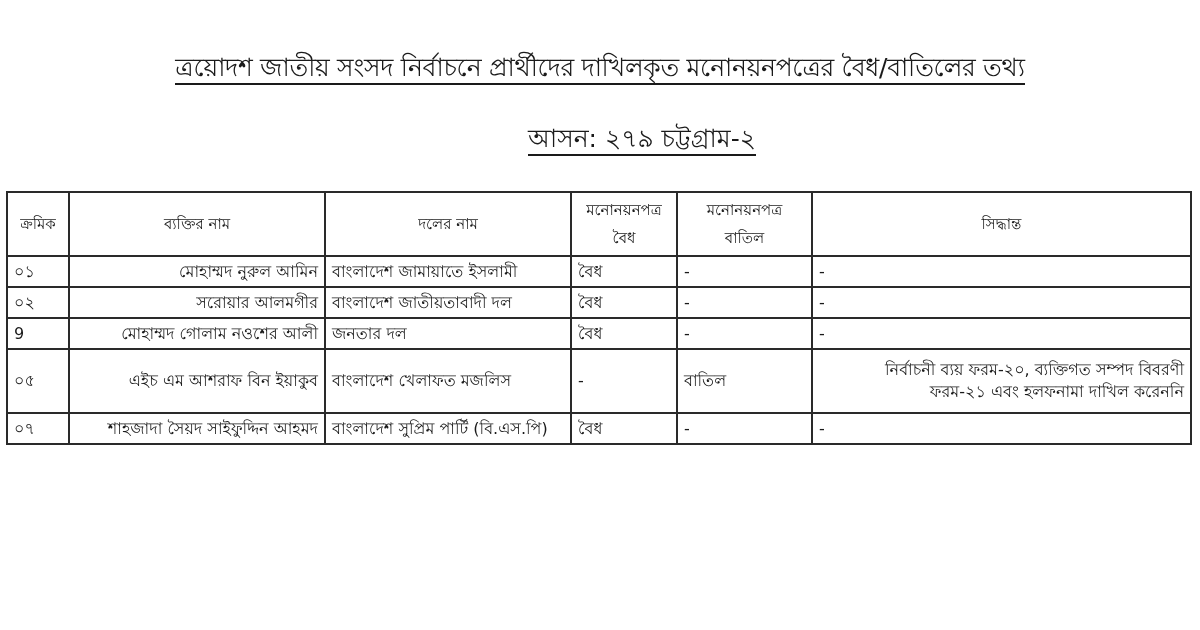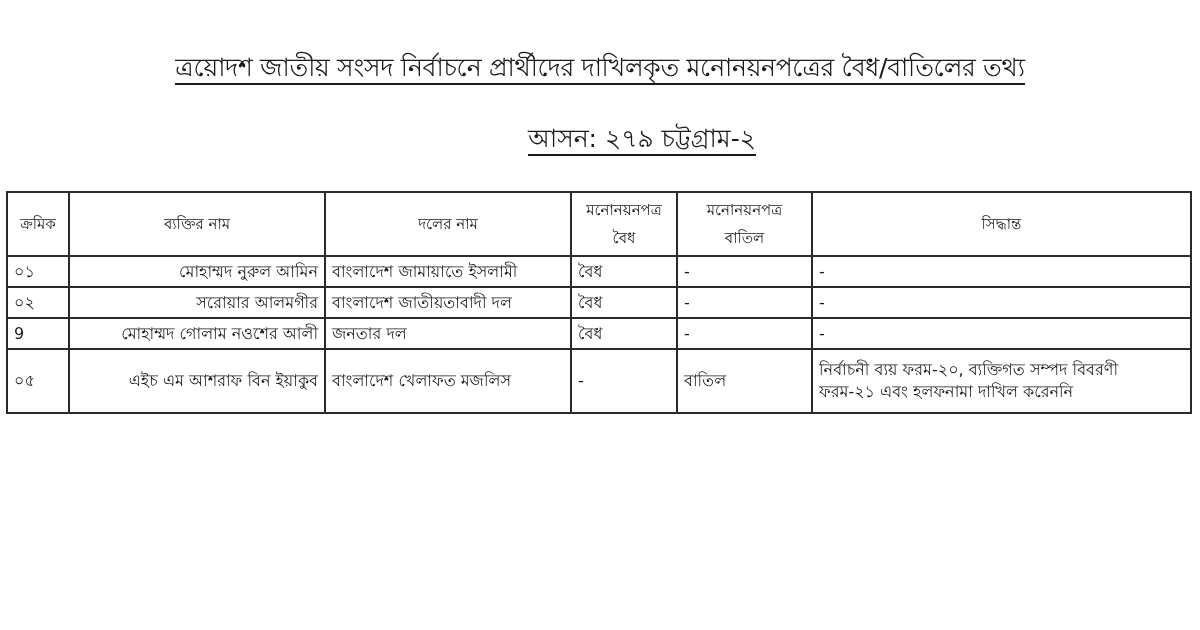"নির্বাচনী ব্যয় ফরম-২০, ব্যক্তিগত সম্পদ" td.wrap { text-align: left -> right }
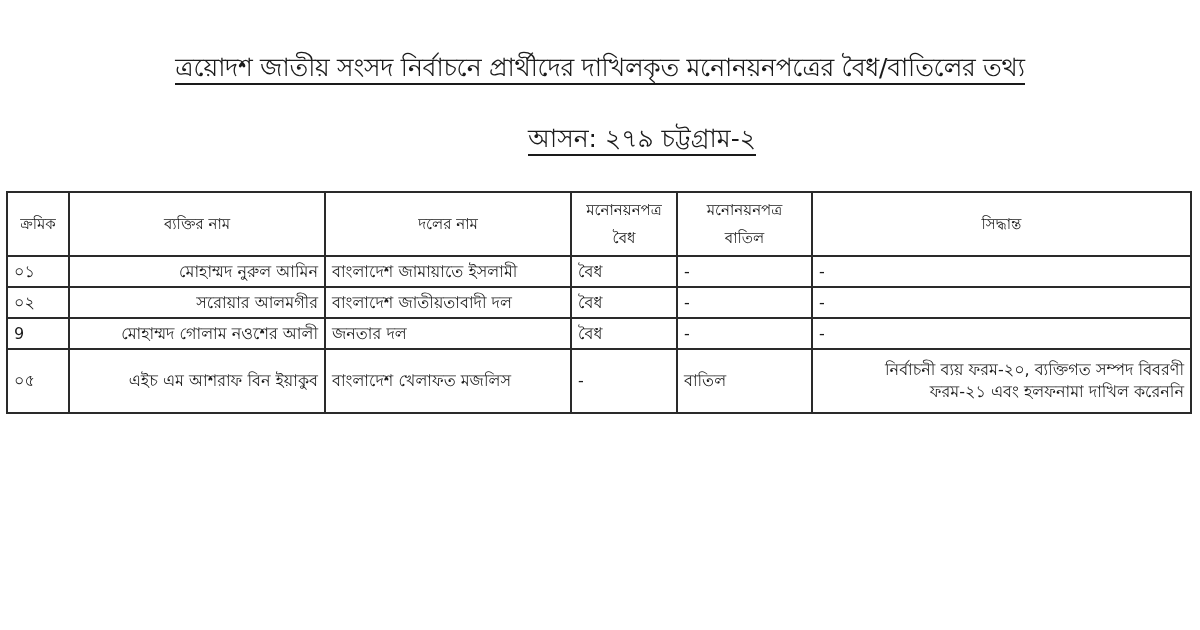"০৭" tr { html: none -> <tr> <td>০৭</td> <td>শাহজাদা সৈয়দ সাইফুদ্দিন আহমদ</td> <td>বাংলাদেশ সুপ্রিম পার্টি (বি.এস.পি)</td> <td>বৈধ</td> <td>-</td> <td>-</td> </tr> }
